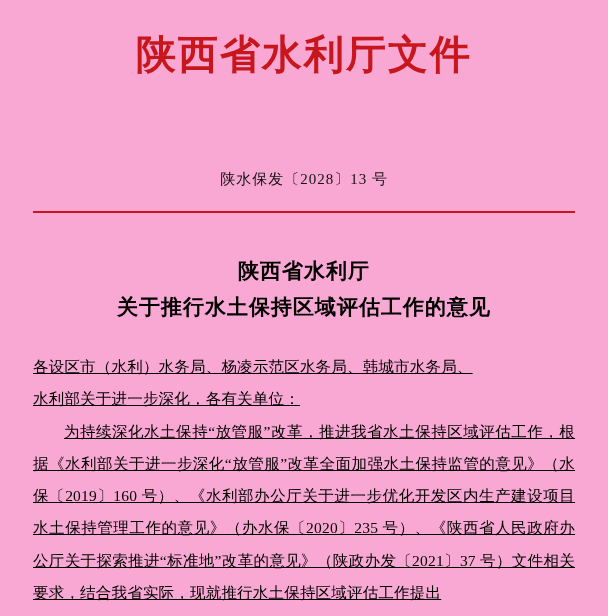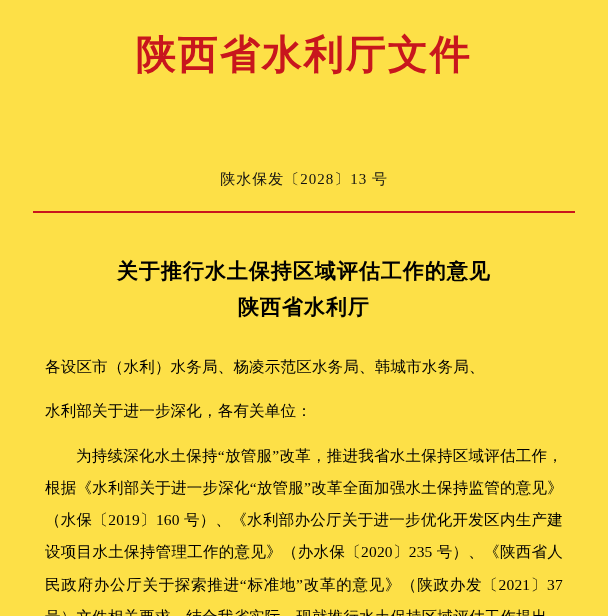"陕西省水利厅文件" .page { background: #fde047 -> #f9a8d4 }
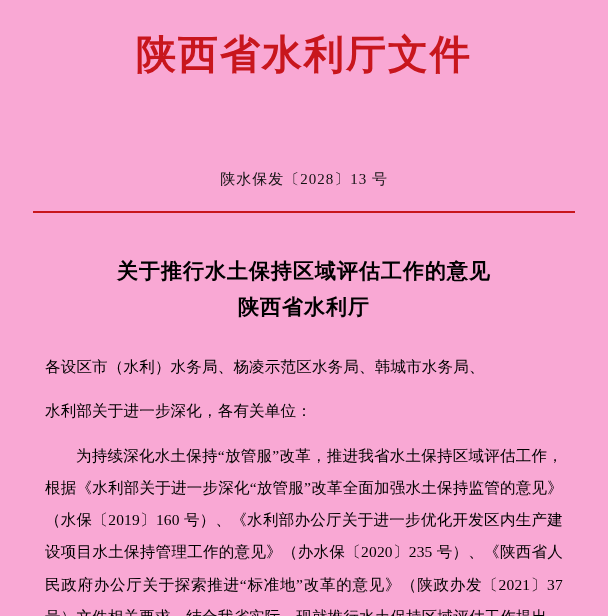"关于推行水土保持区域评估工作的意见" div.title-line { order: before "陕西省水利厅" -> after "陕西省水利厅" }
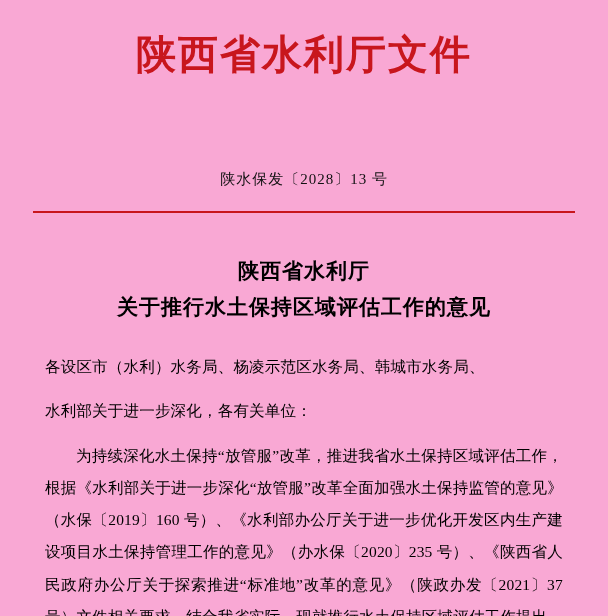"各设区市（水利）水务局、杨凌示范区水务局、韩城市水务局、" .para { margin: 12px -> 0; text-decoration: none -> underline }
